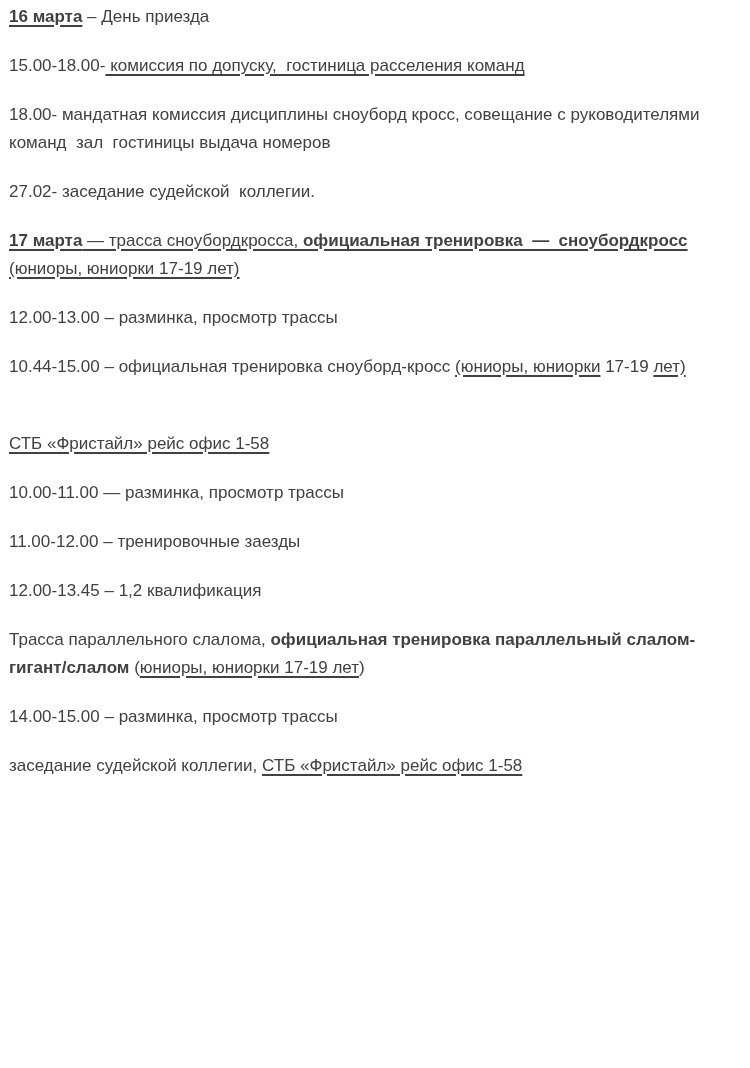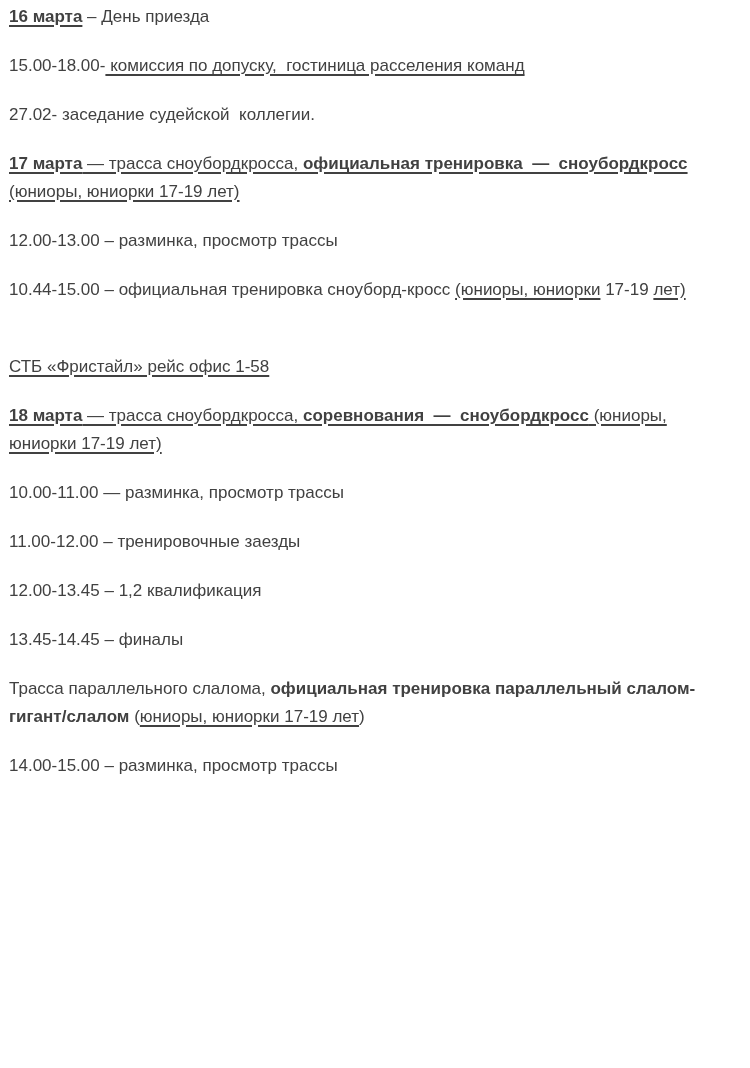"18.00- мандатная комиссия дисциплины" p.para { html: none -> <p><span>18.00- мандатная комиссия дисциплины сноуборд кросс, совещание с руководителями</span><br><span>команд зал гостиницы выдача номеров</span></p> }
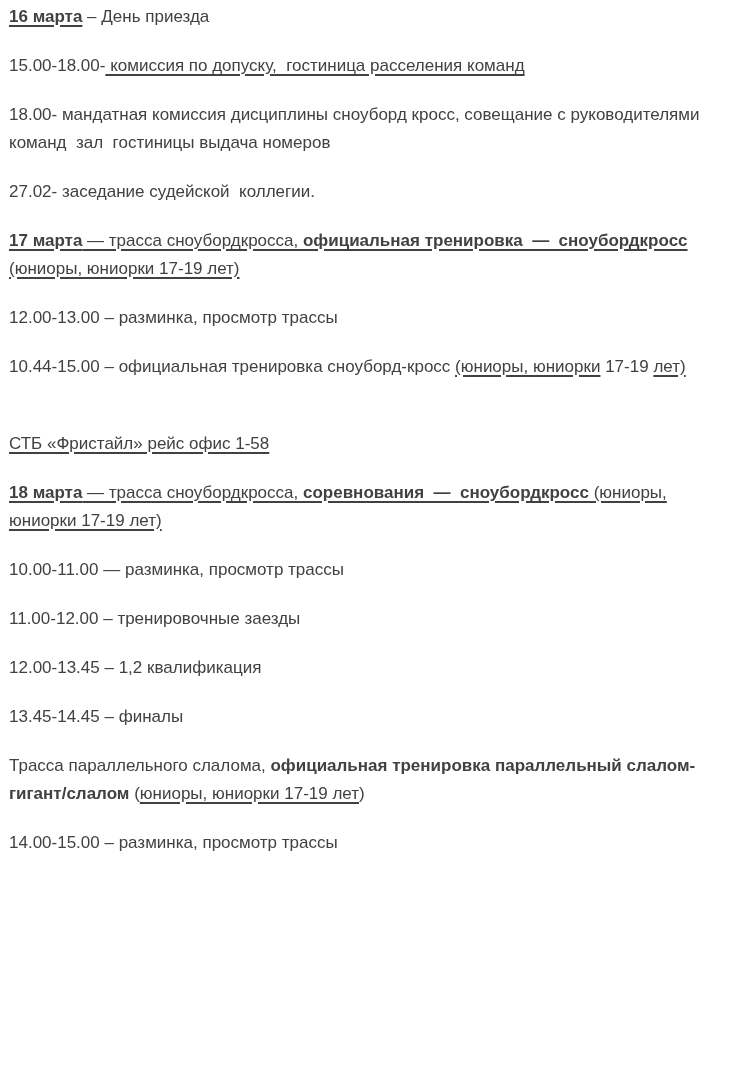"18 марта — трасса сноубордкросса," p.para { html: <p><span>18 марта</span><span> — трасса сноубордкросса, </span><span>соревнования — сноубордкросс</span><span> (юниоры,</span><br><span>юниорки 17-19 лет)</span></p> -> none }
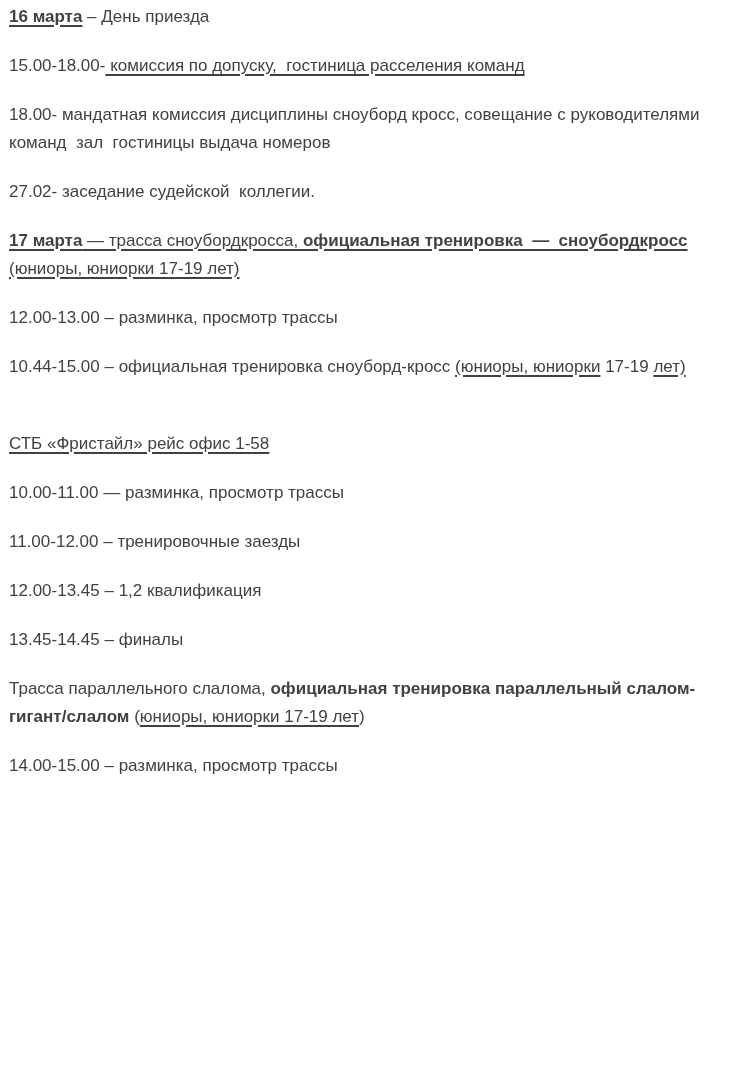"13.45-14.45 – финалы" p.para { html: <p><span>13.45-14.45 – финалы</span></p> -> none }
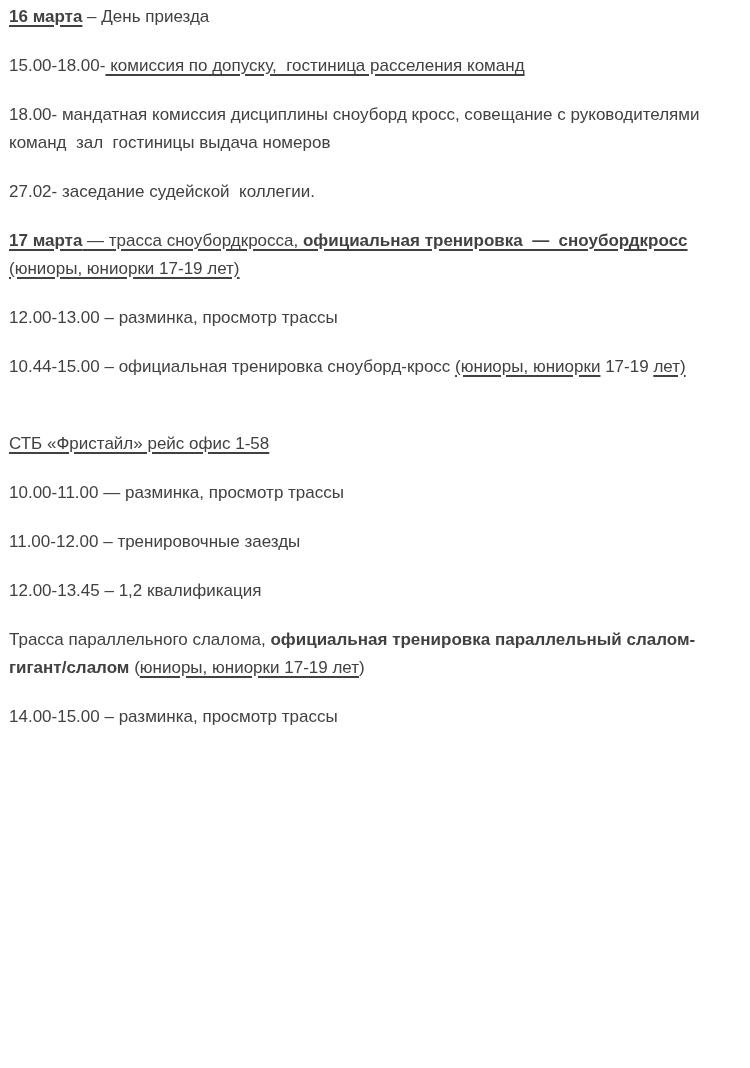"заседание судейской коллегии, СТБ" p.para { html: none -> <p><span>заседание судейской коллегии, </span><span>СТБ «Фристайл» рейс офис 1-58</span></p> }
